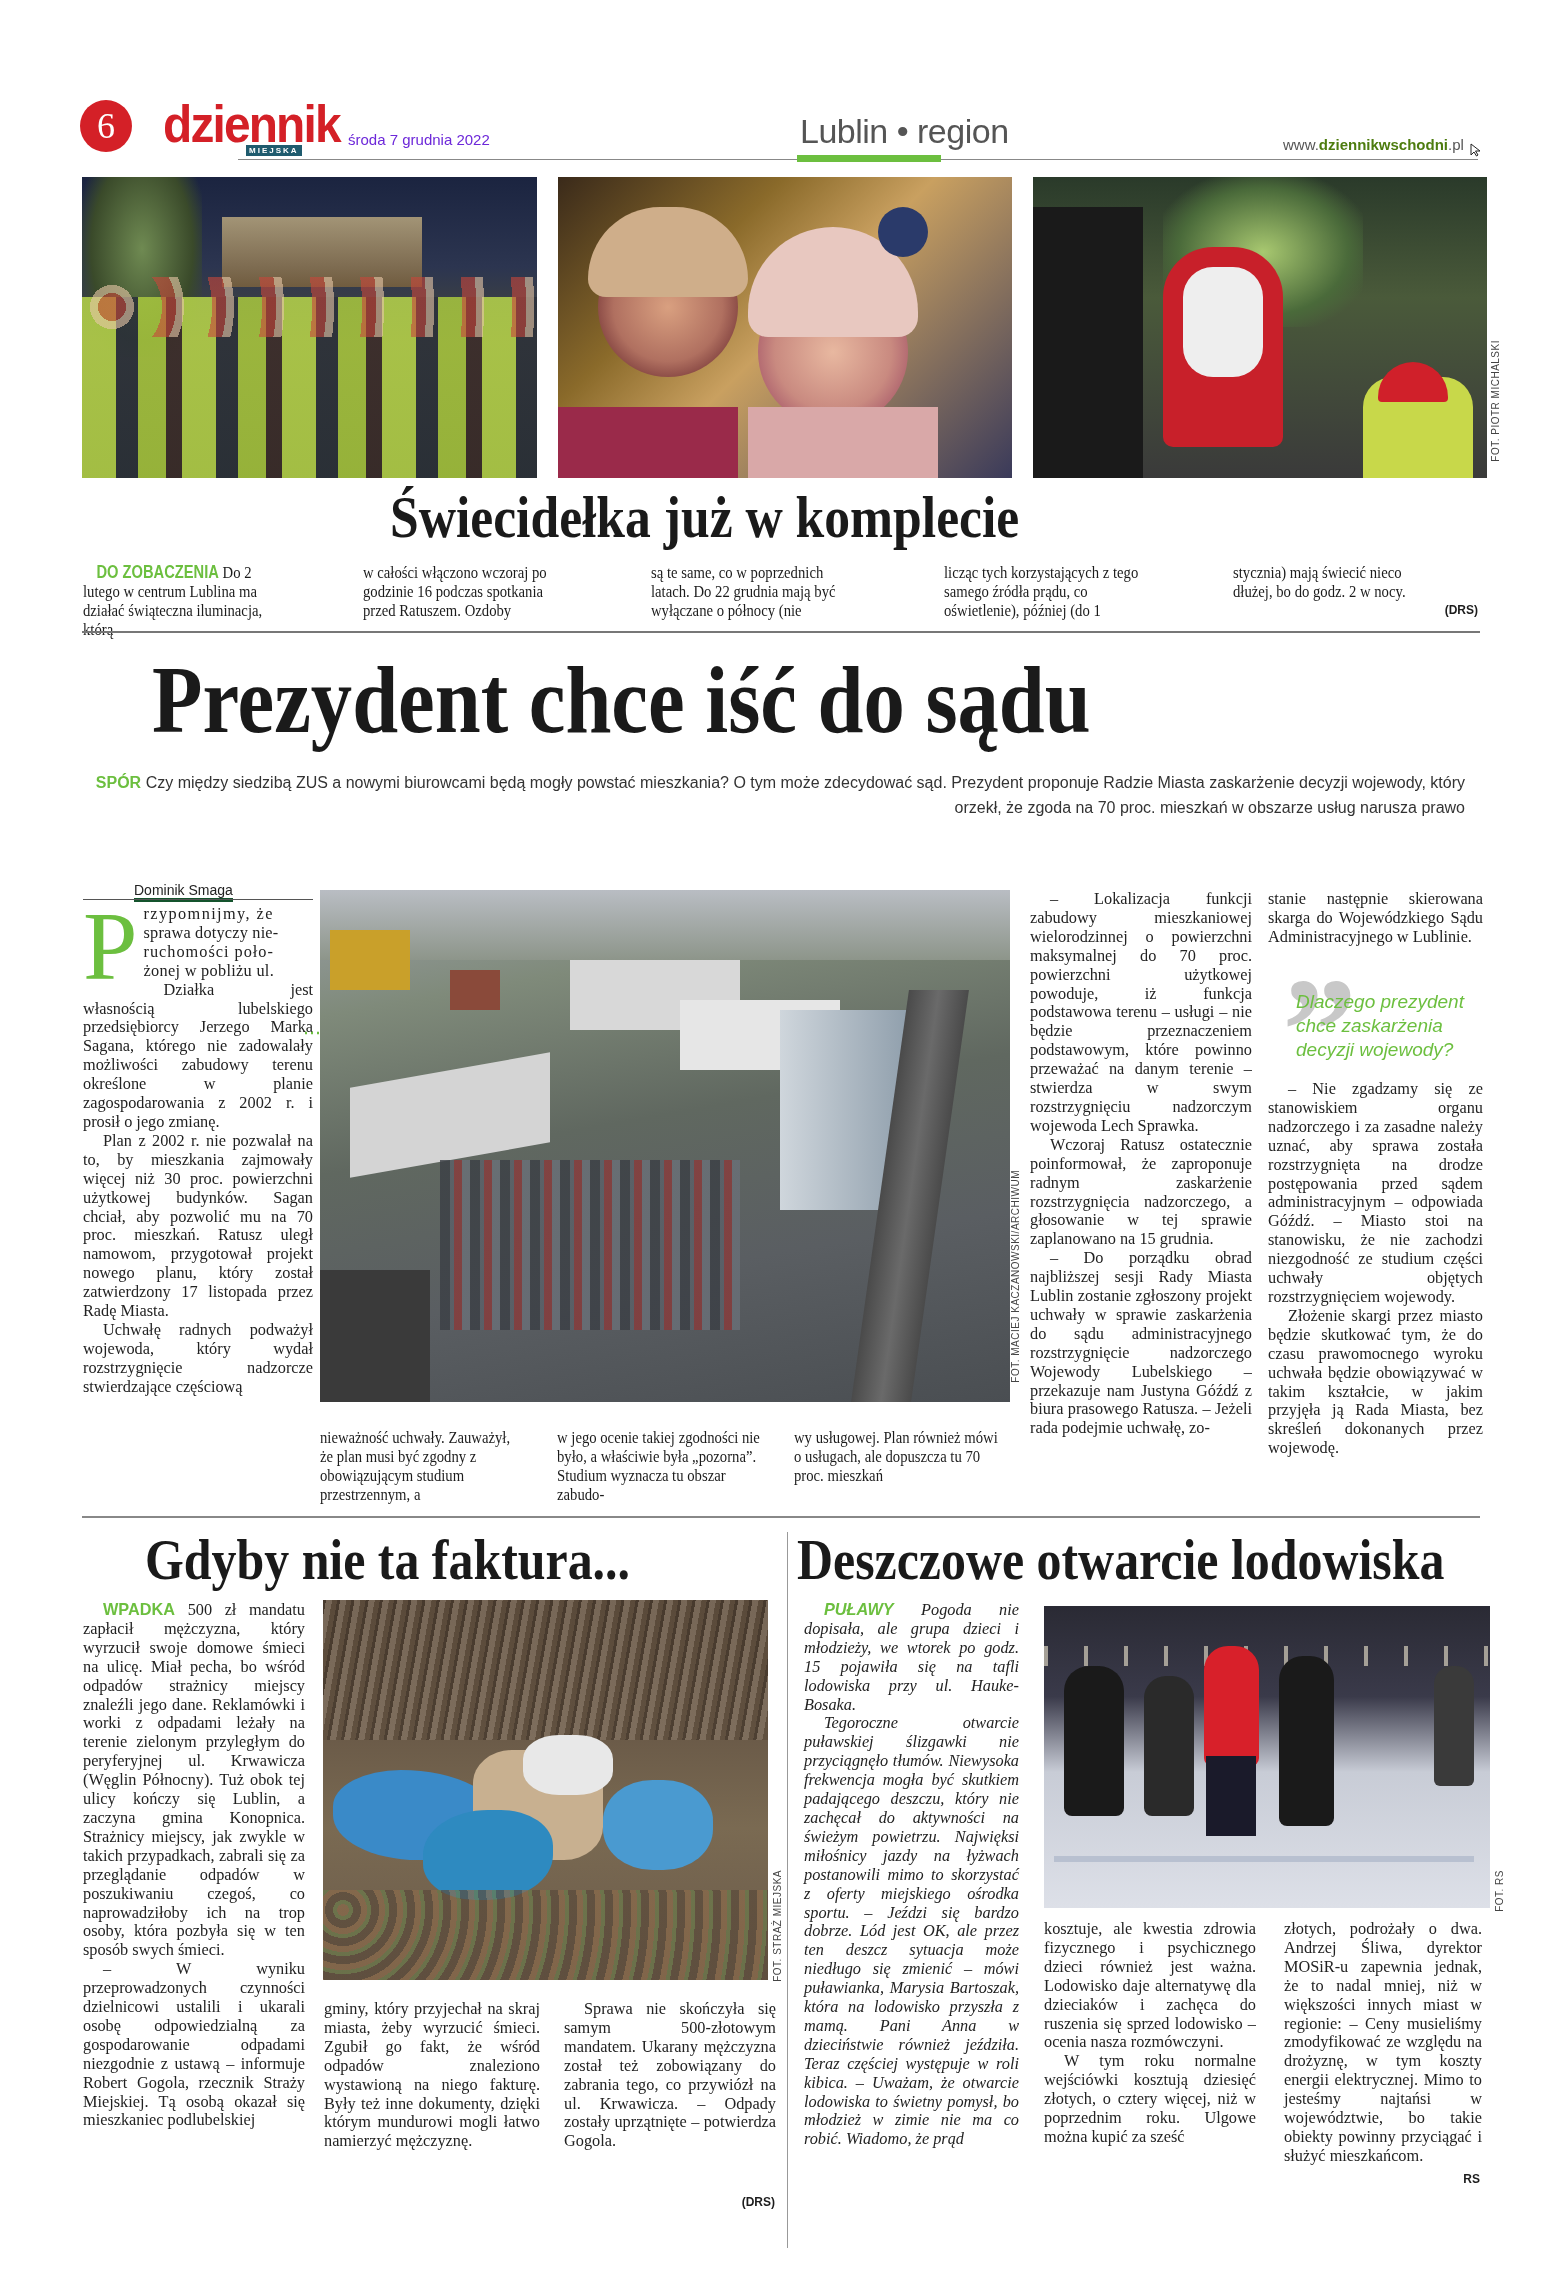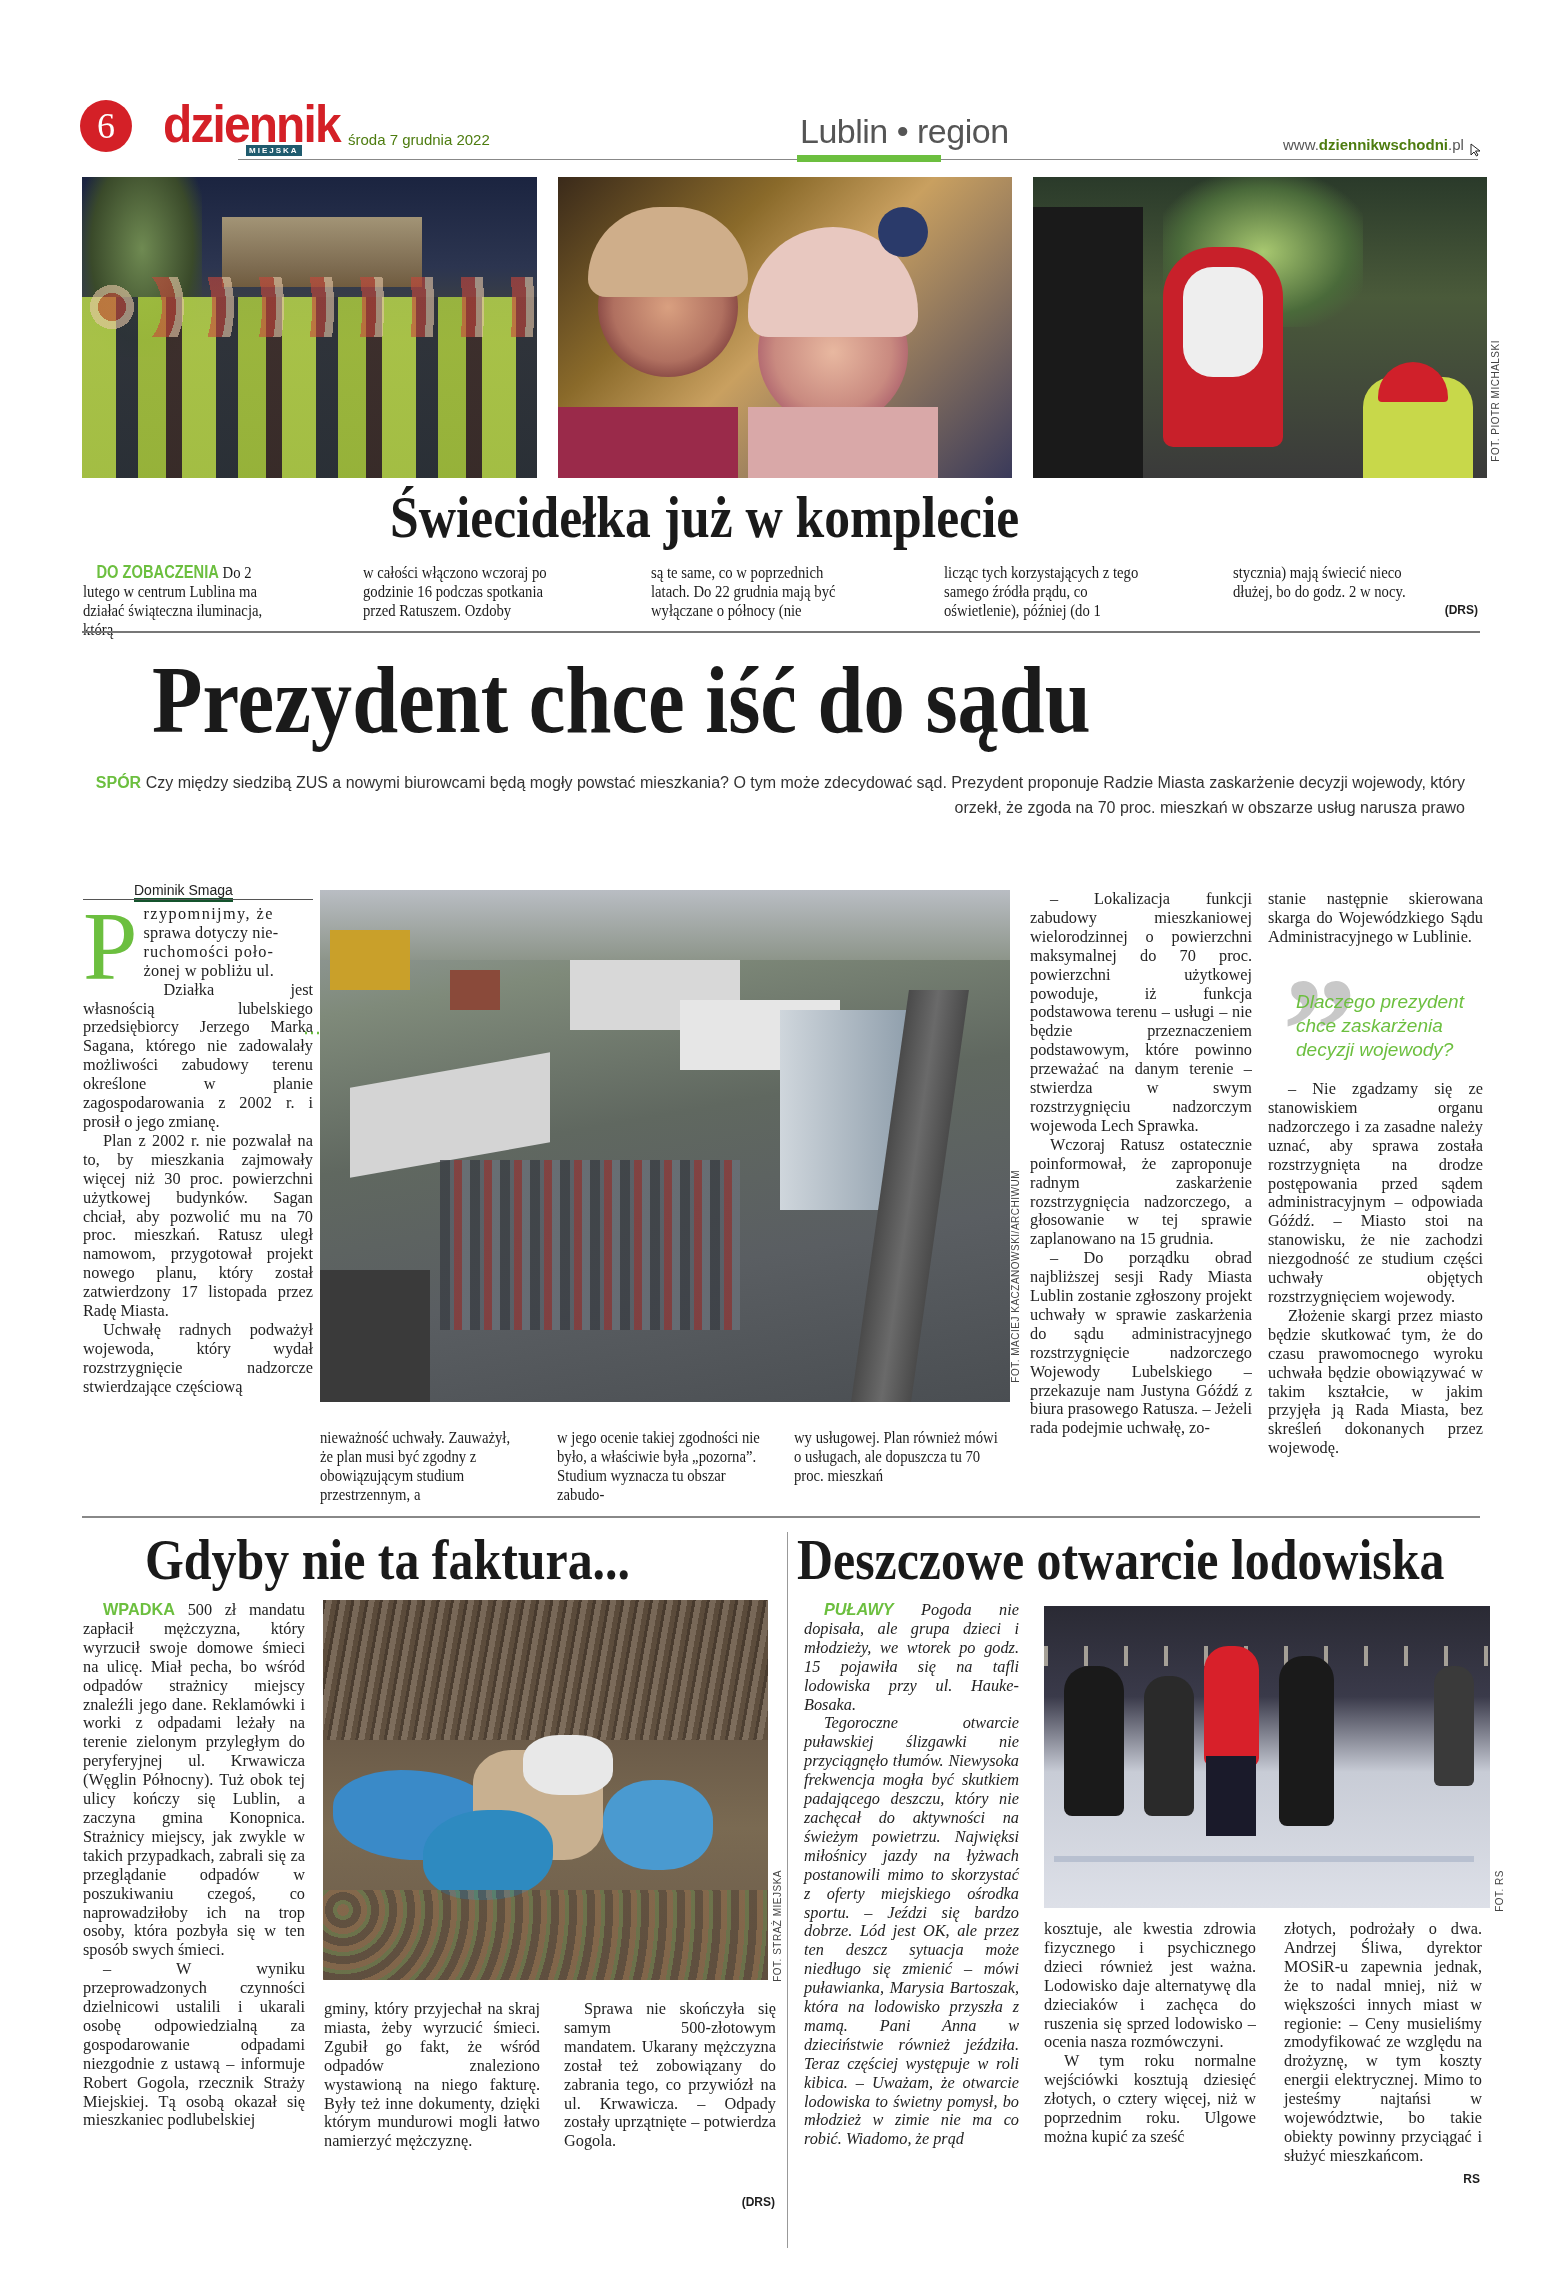"środa 7 grudnia 2022" .date { color: #4d7c0f -> #6d28d9 }
